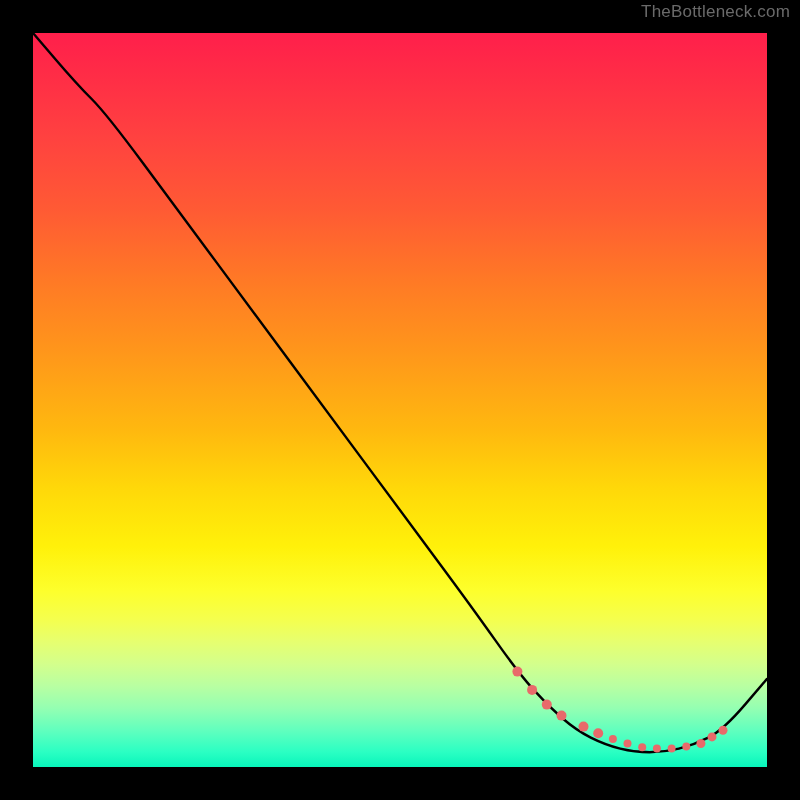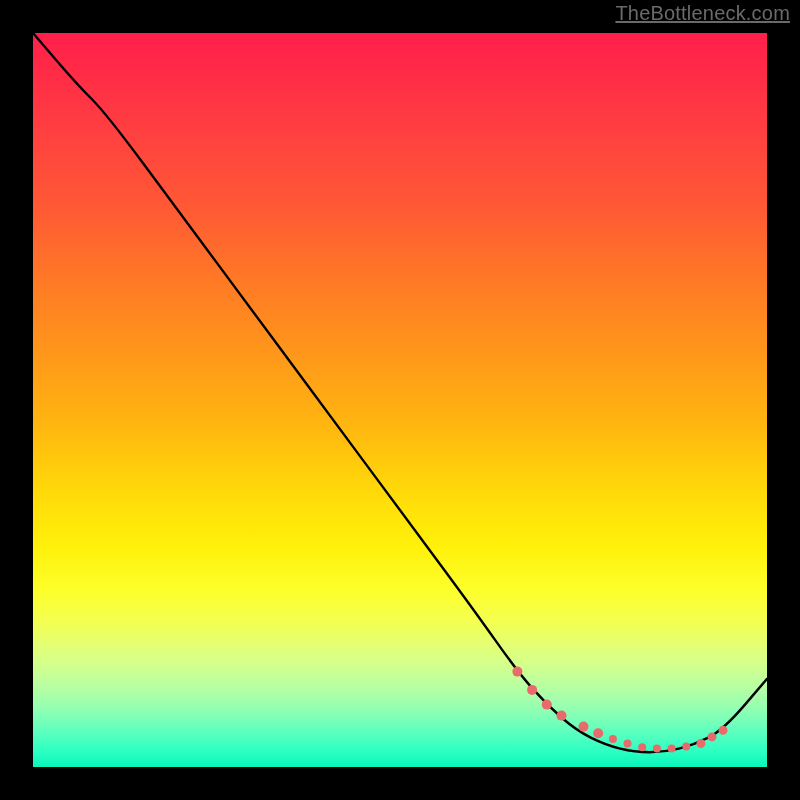"TheBottleneck.com" .watermark { font-size: 20px -> 17px; text-decoration: underline -> none }
